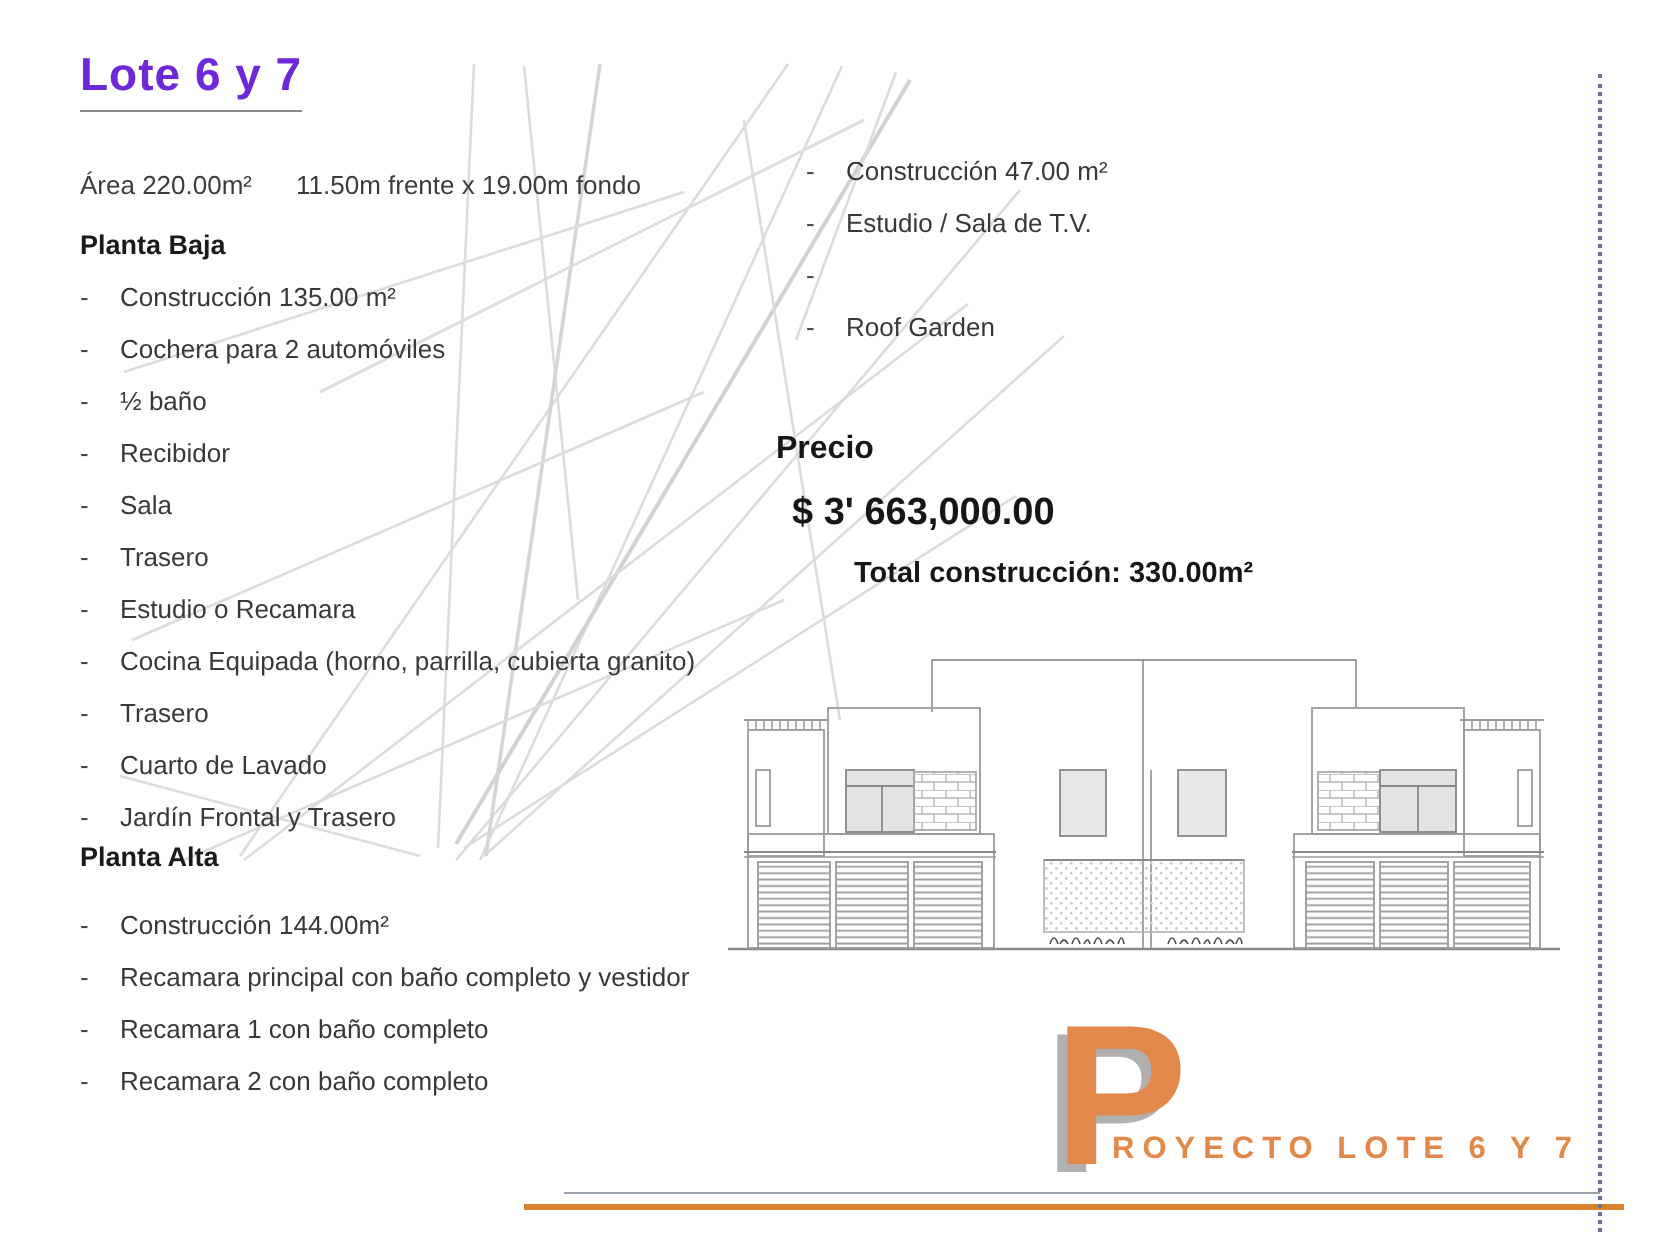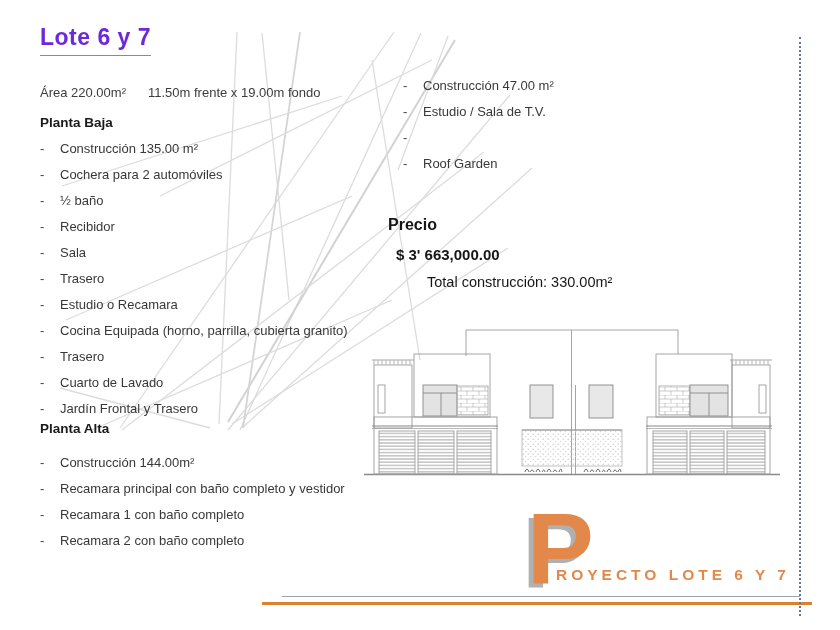"$ 3' 663,000.00" .price-amount { font-size: 15px -> 19px }
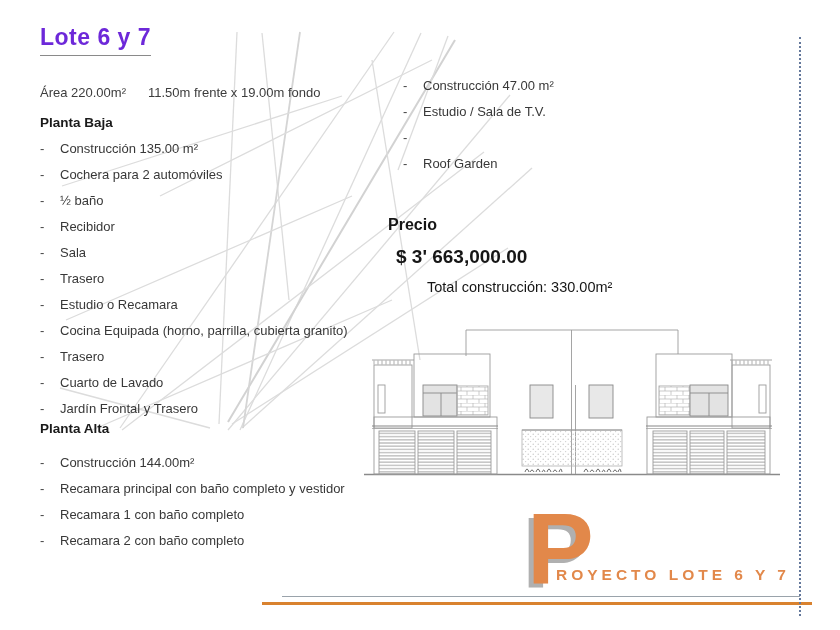"Total construcción: 330.00m²" .price-total { font-weight: normal -> bold }
